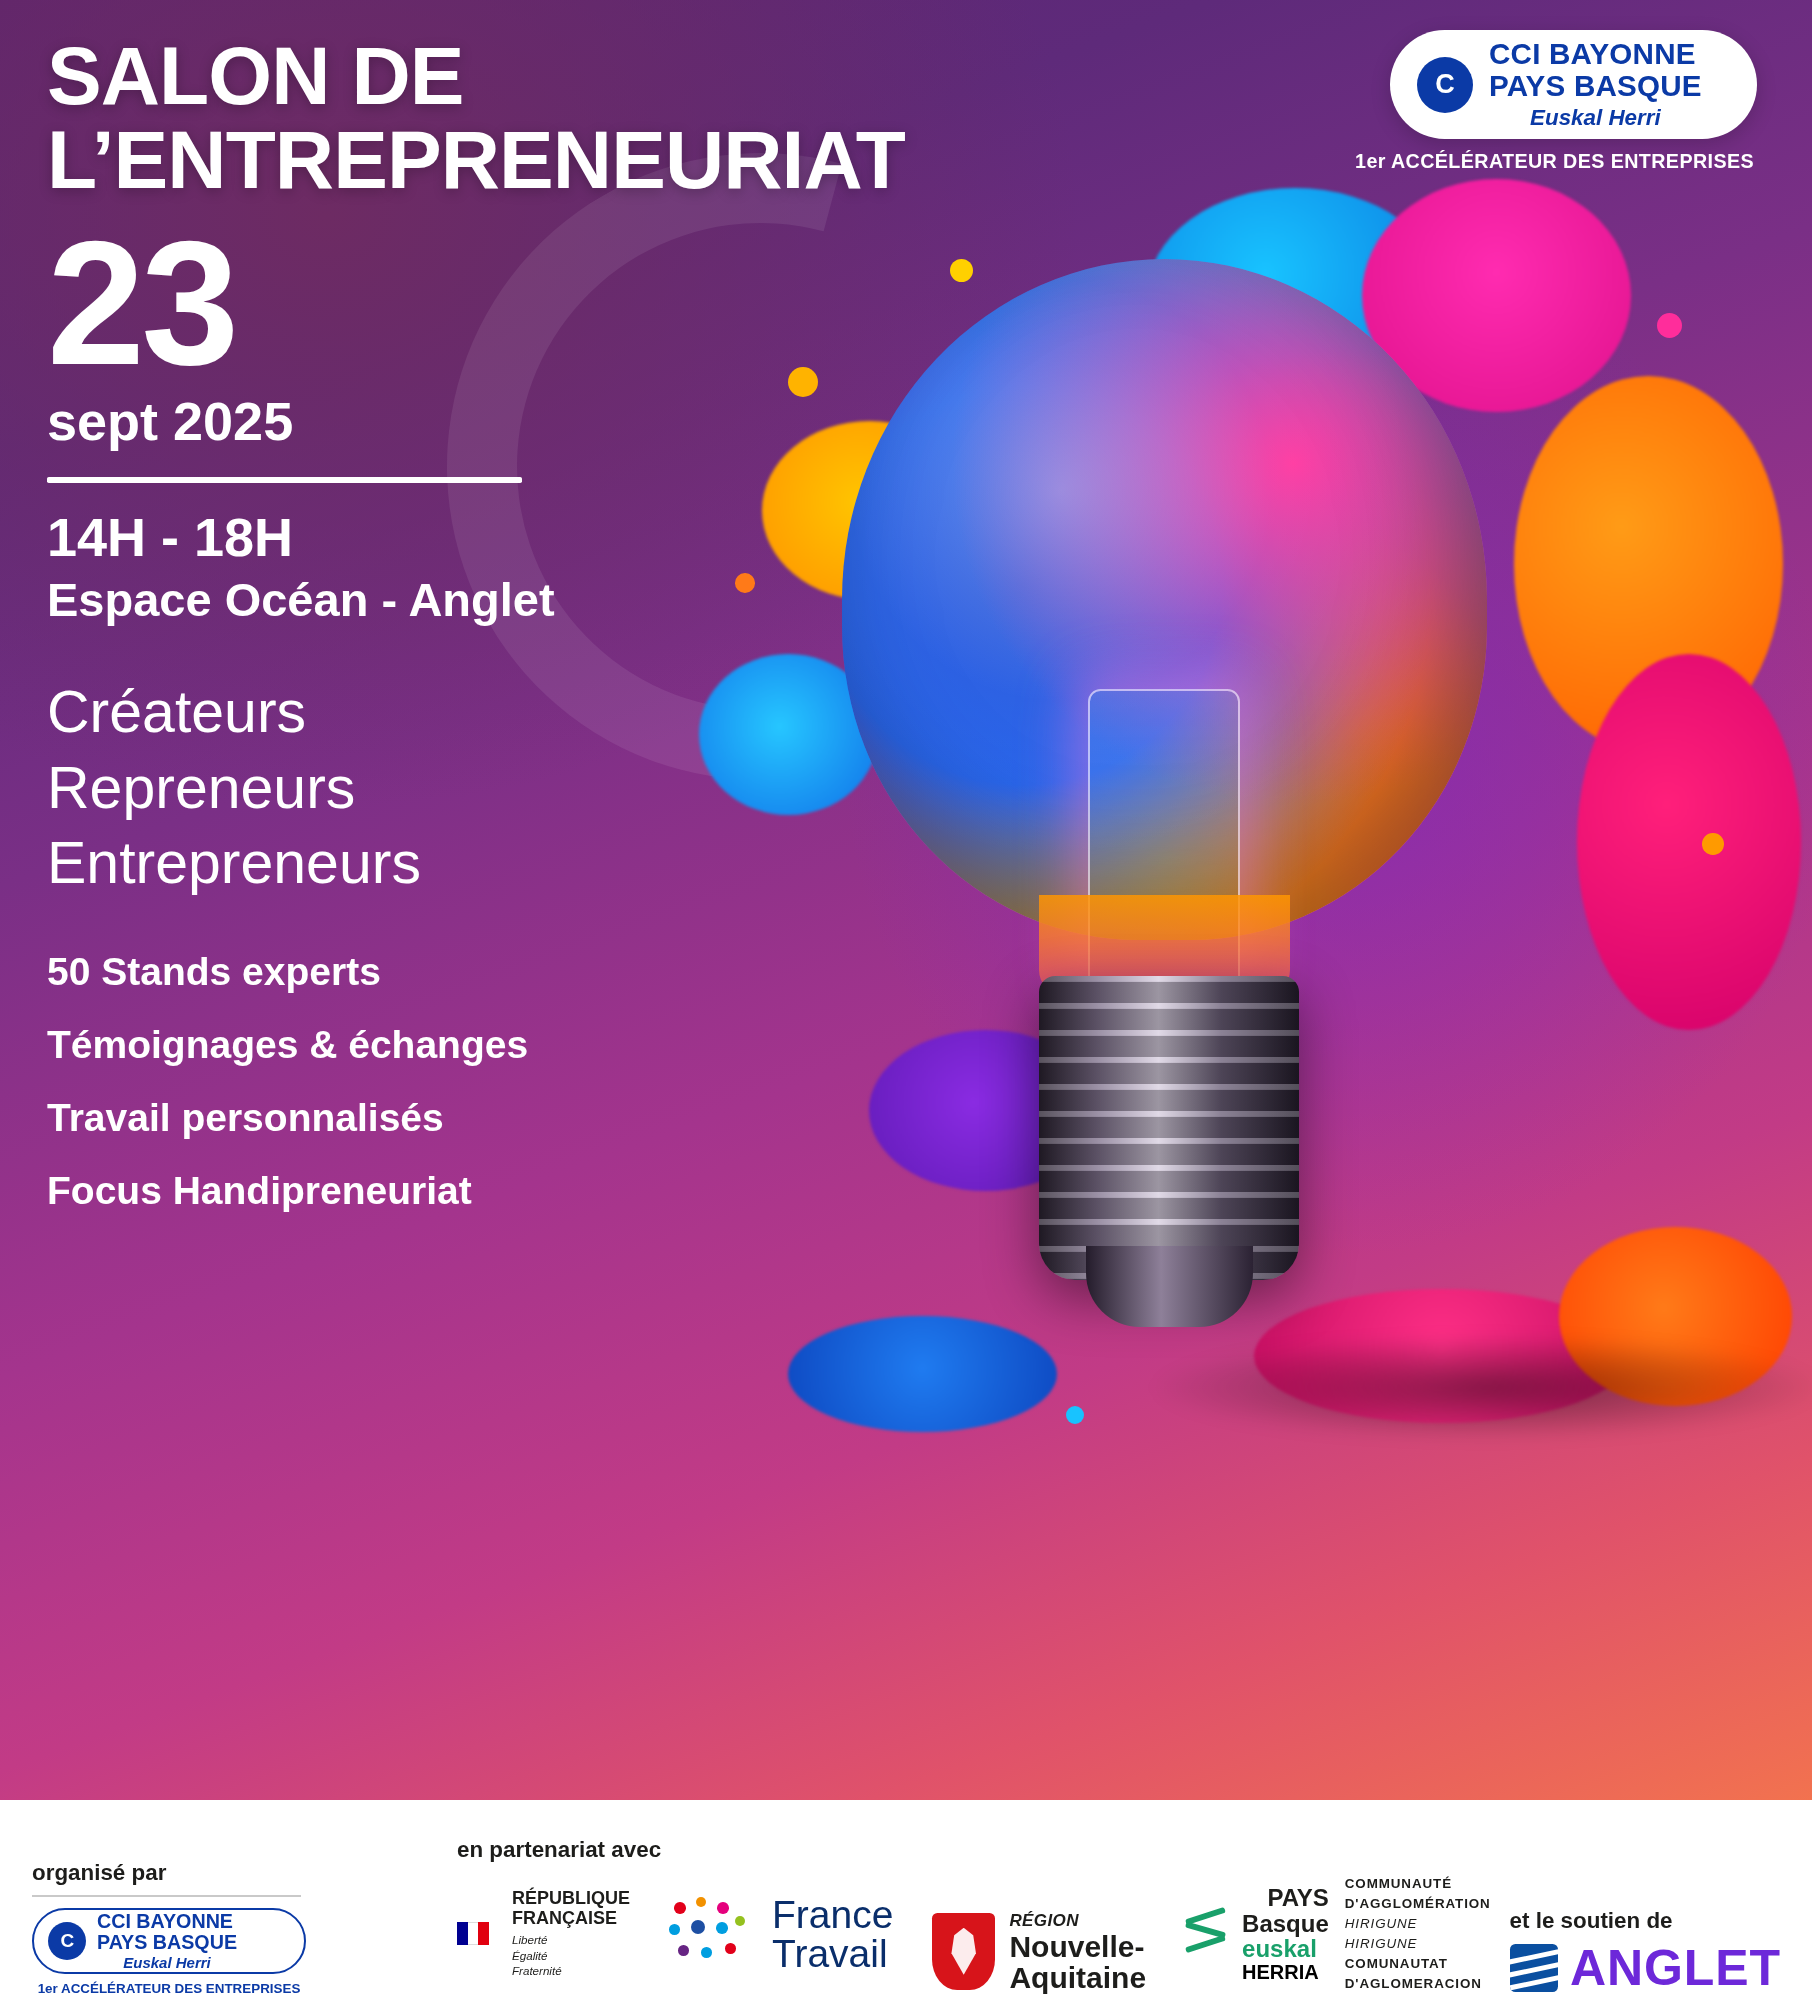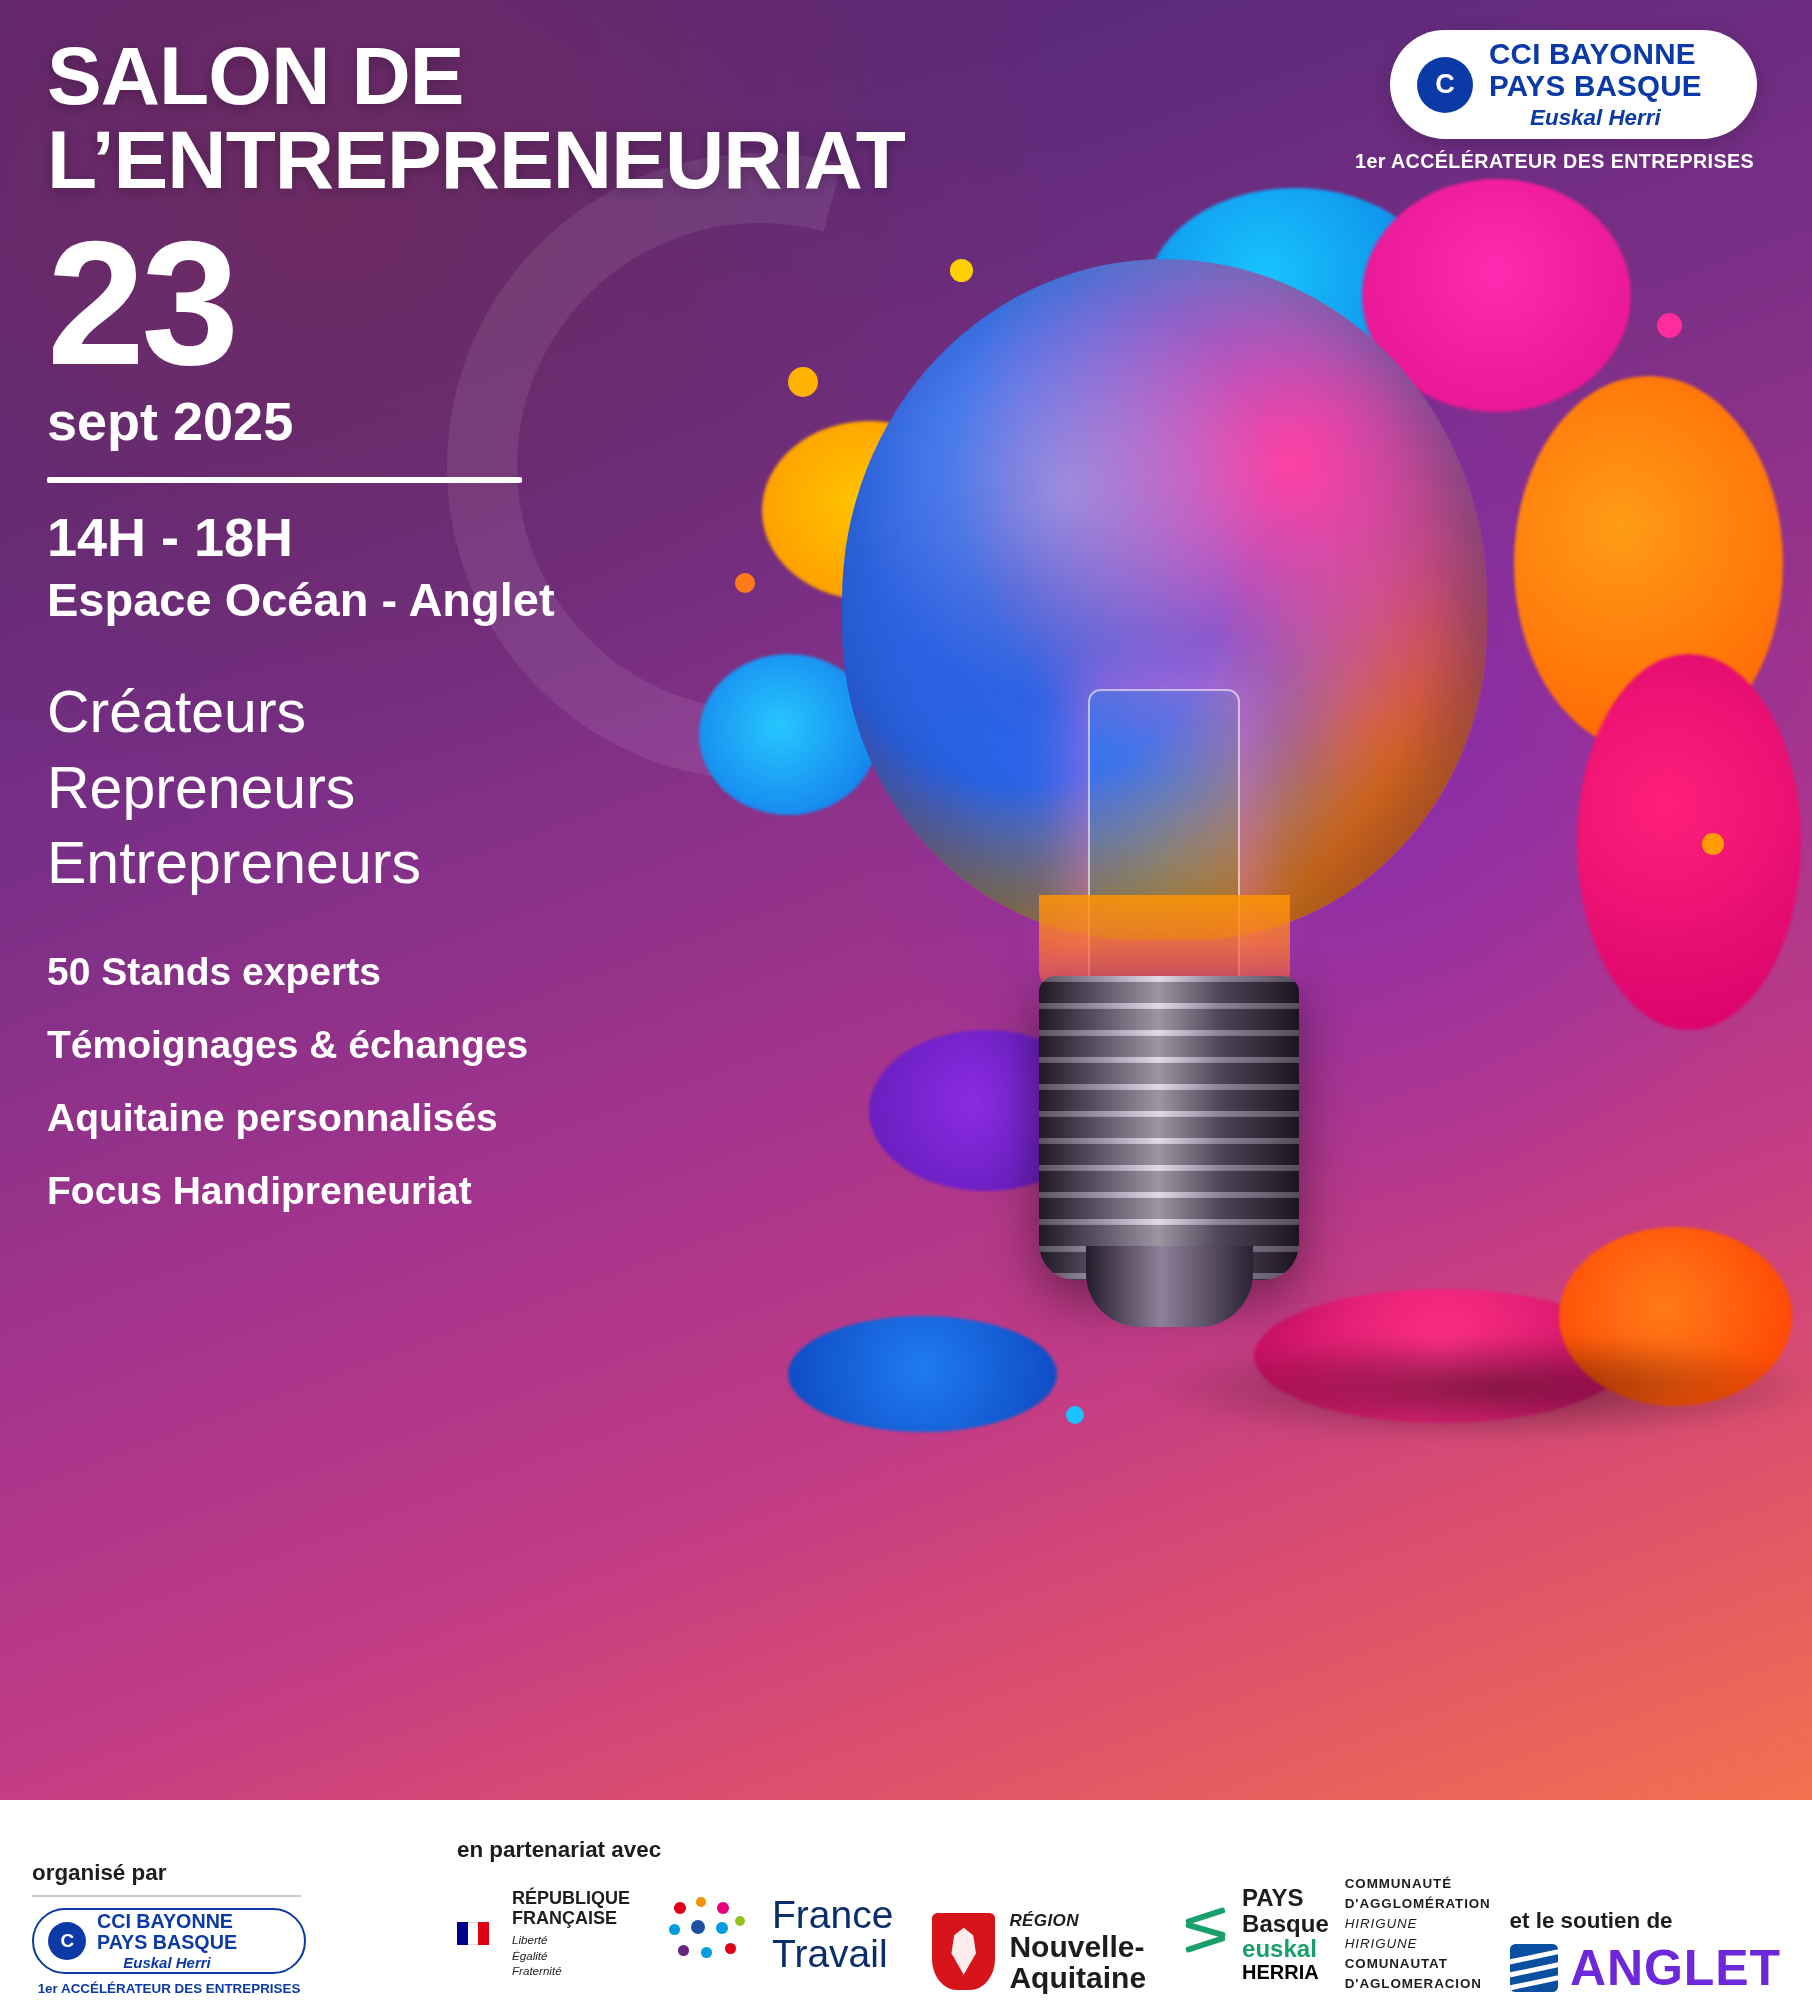"Aquitaine personnalisés" div.feature { text: Aquitaine -> Travail }
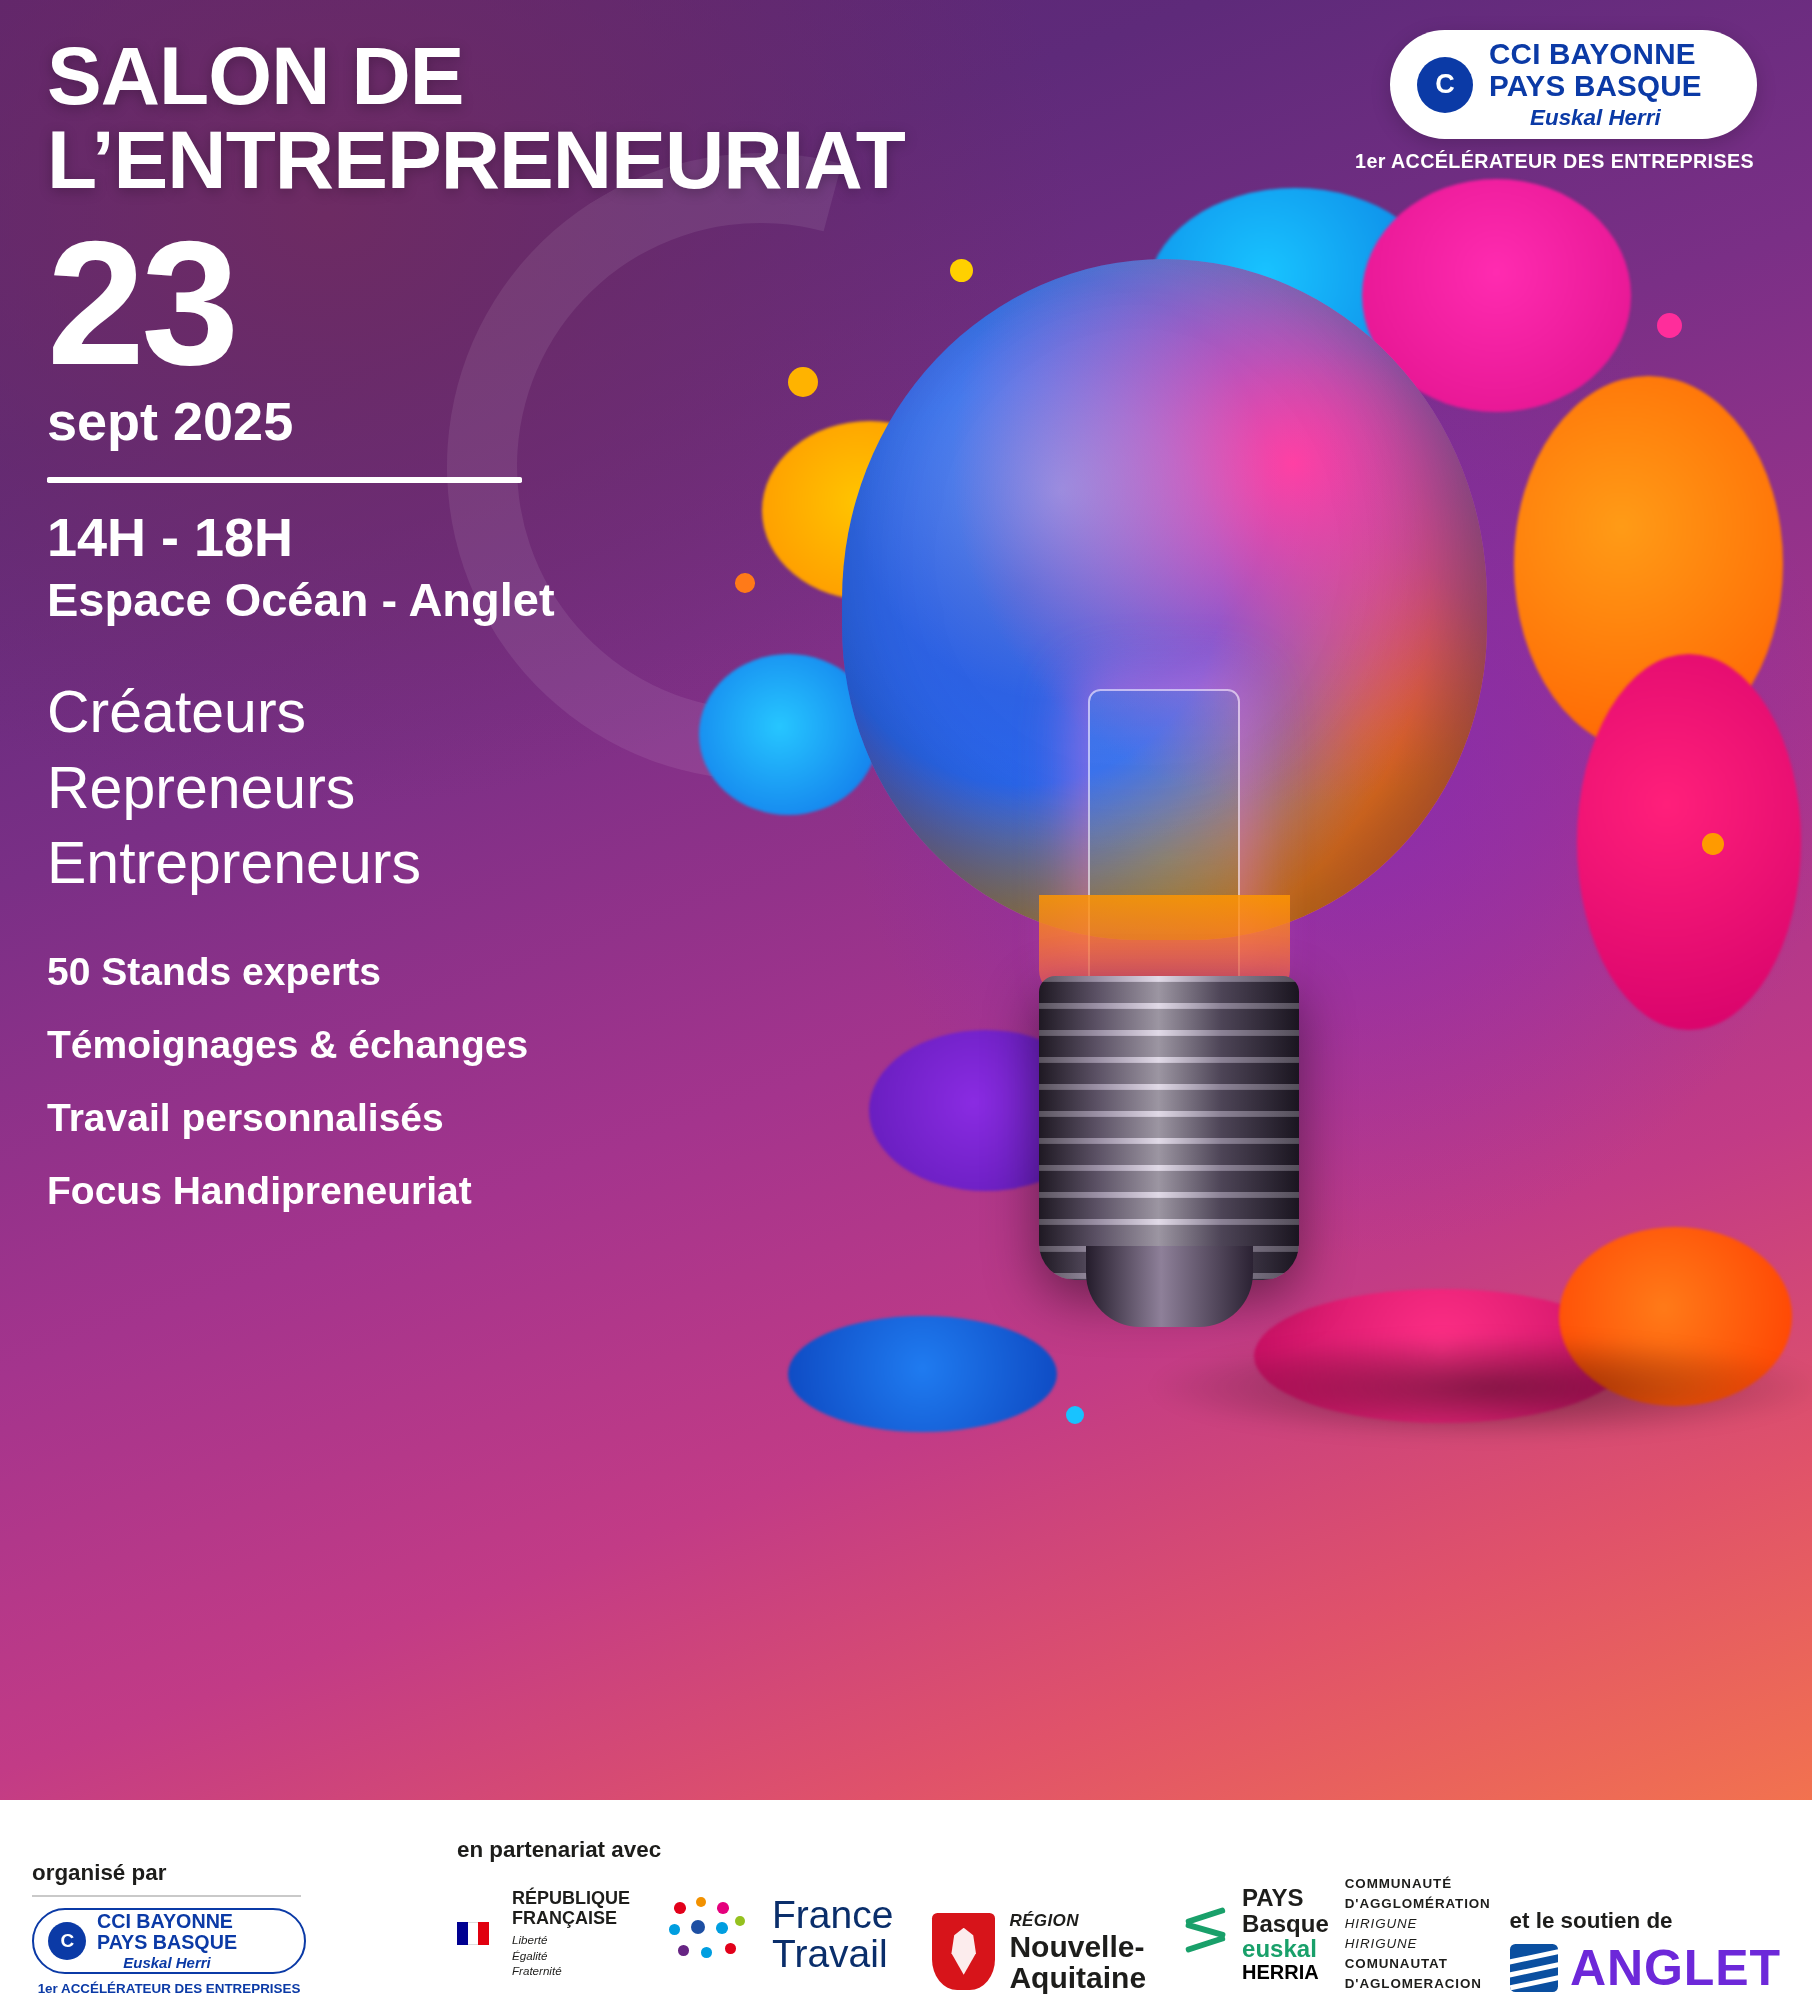"PAYS" .pb-l1 { text-align: none -> right }
